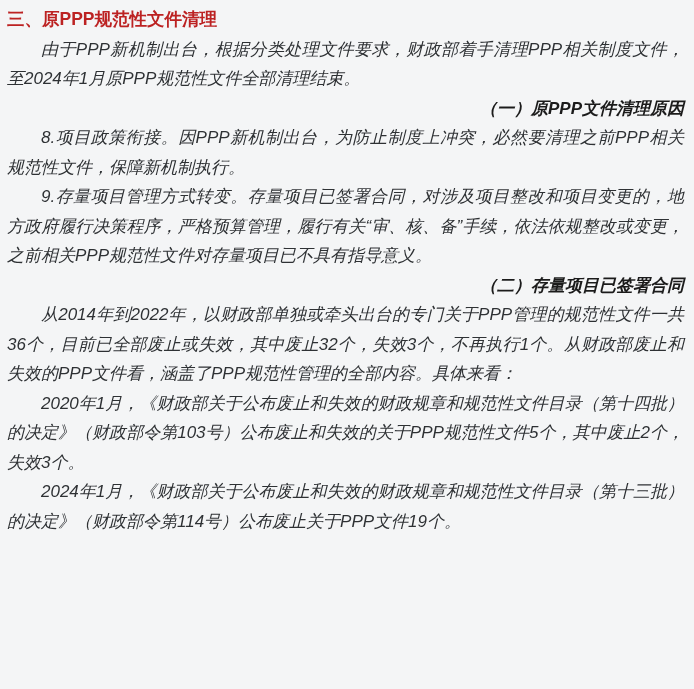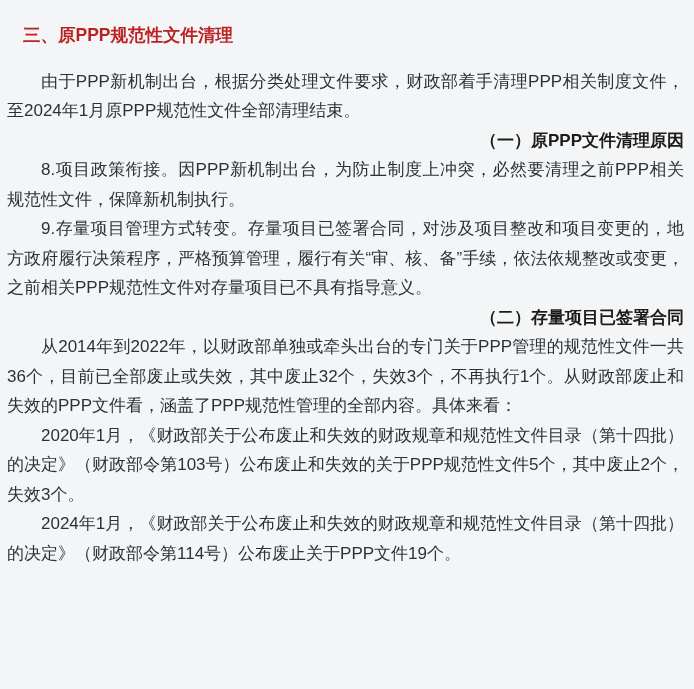"三、原PPP规范性文件清理" .doc-title { margin: 16px -> 0 }
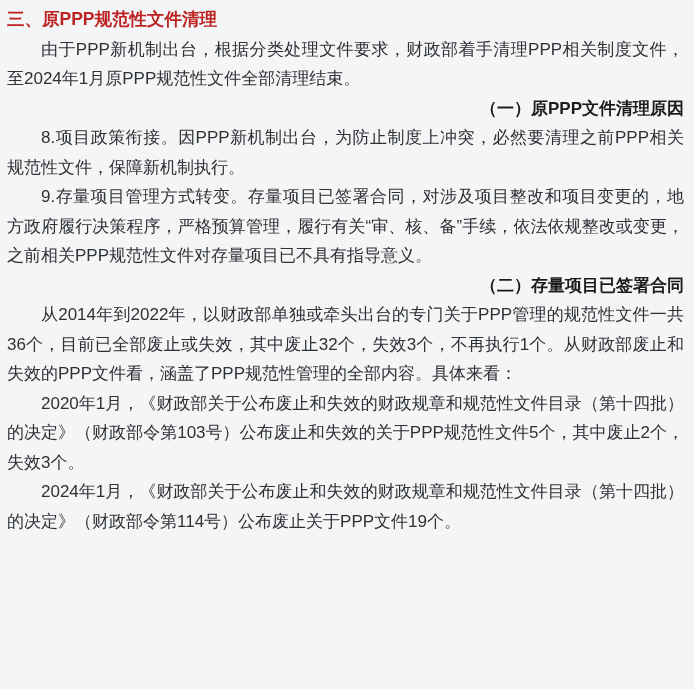"由于PPP新机制出台，根据分类处理文件要求，财政部着手清理PPP相关制度文件，至" .para { font-style: none -> italic }
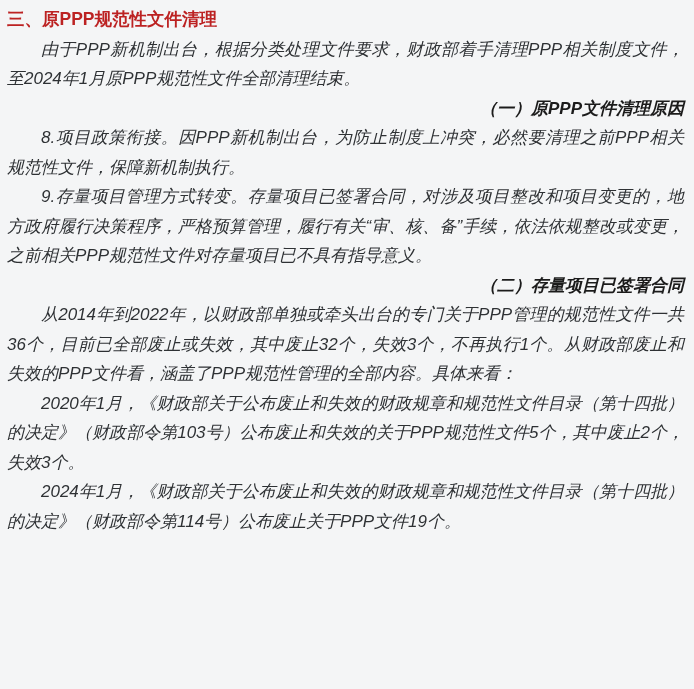"2024年1月，《财政部关于公布废止和失效的财政规章和规范性文件目录（第十四批）" p.para { text: 四 -> 三 }
